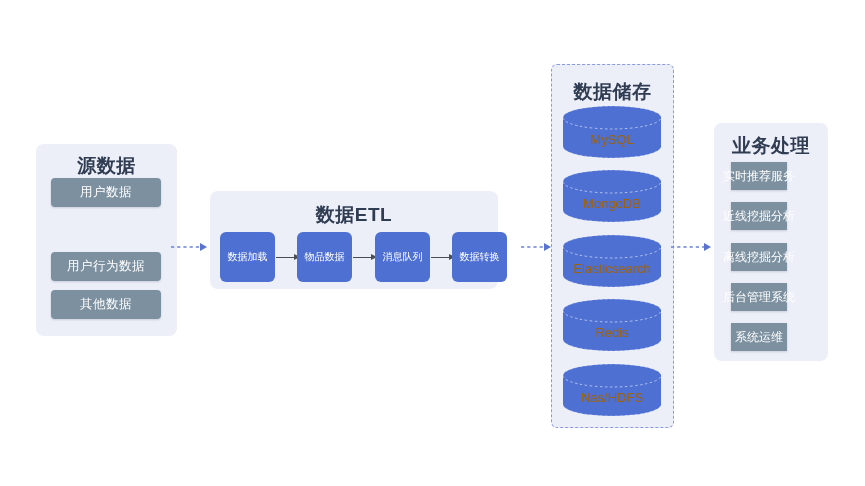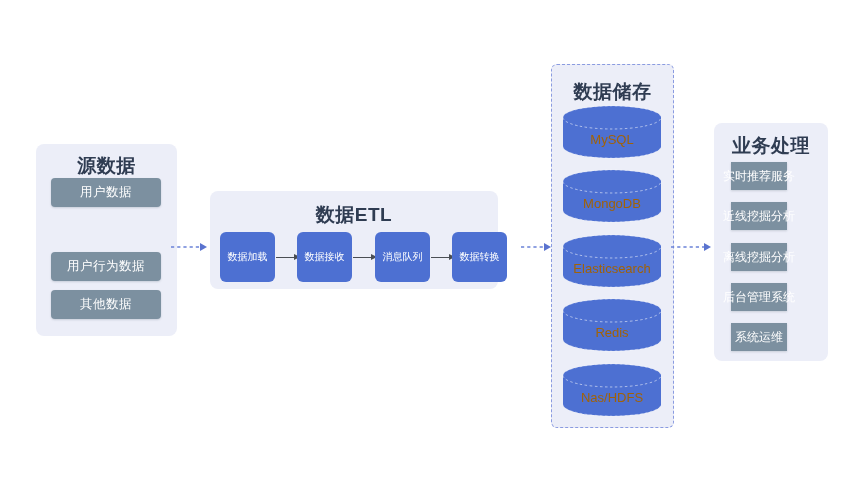"数据接收" div.blue-box { text: 数据接收 -> 物品数据 }
